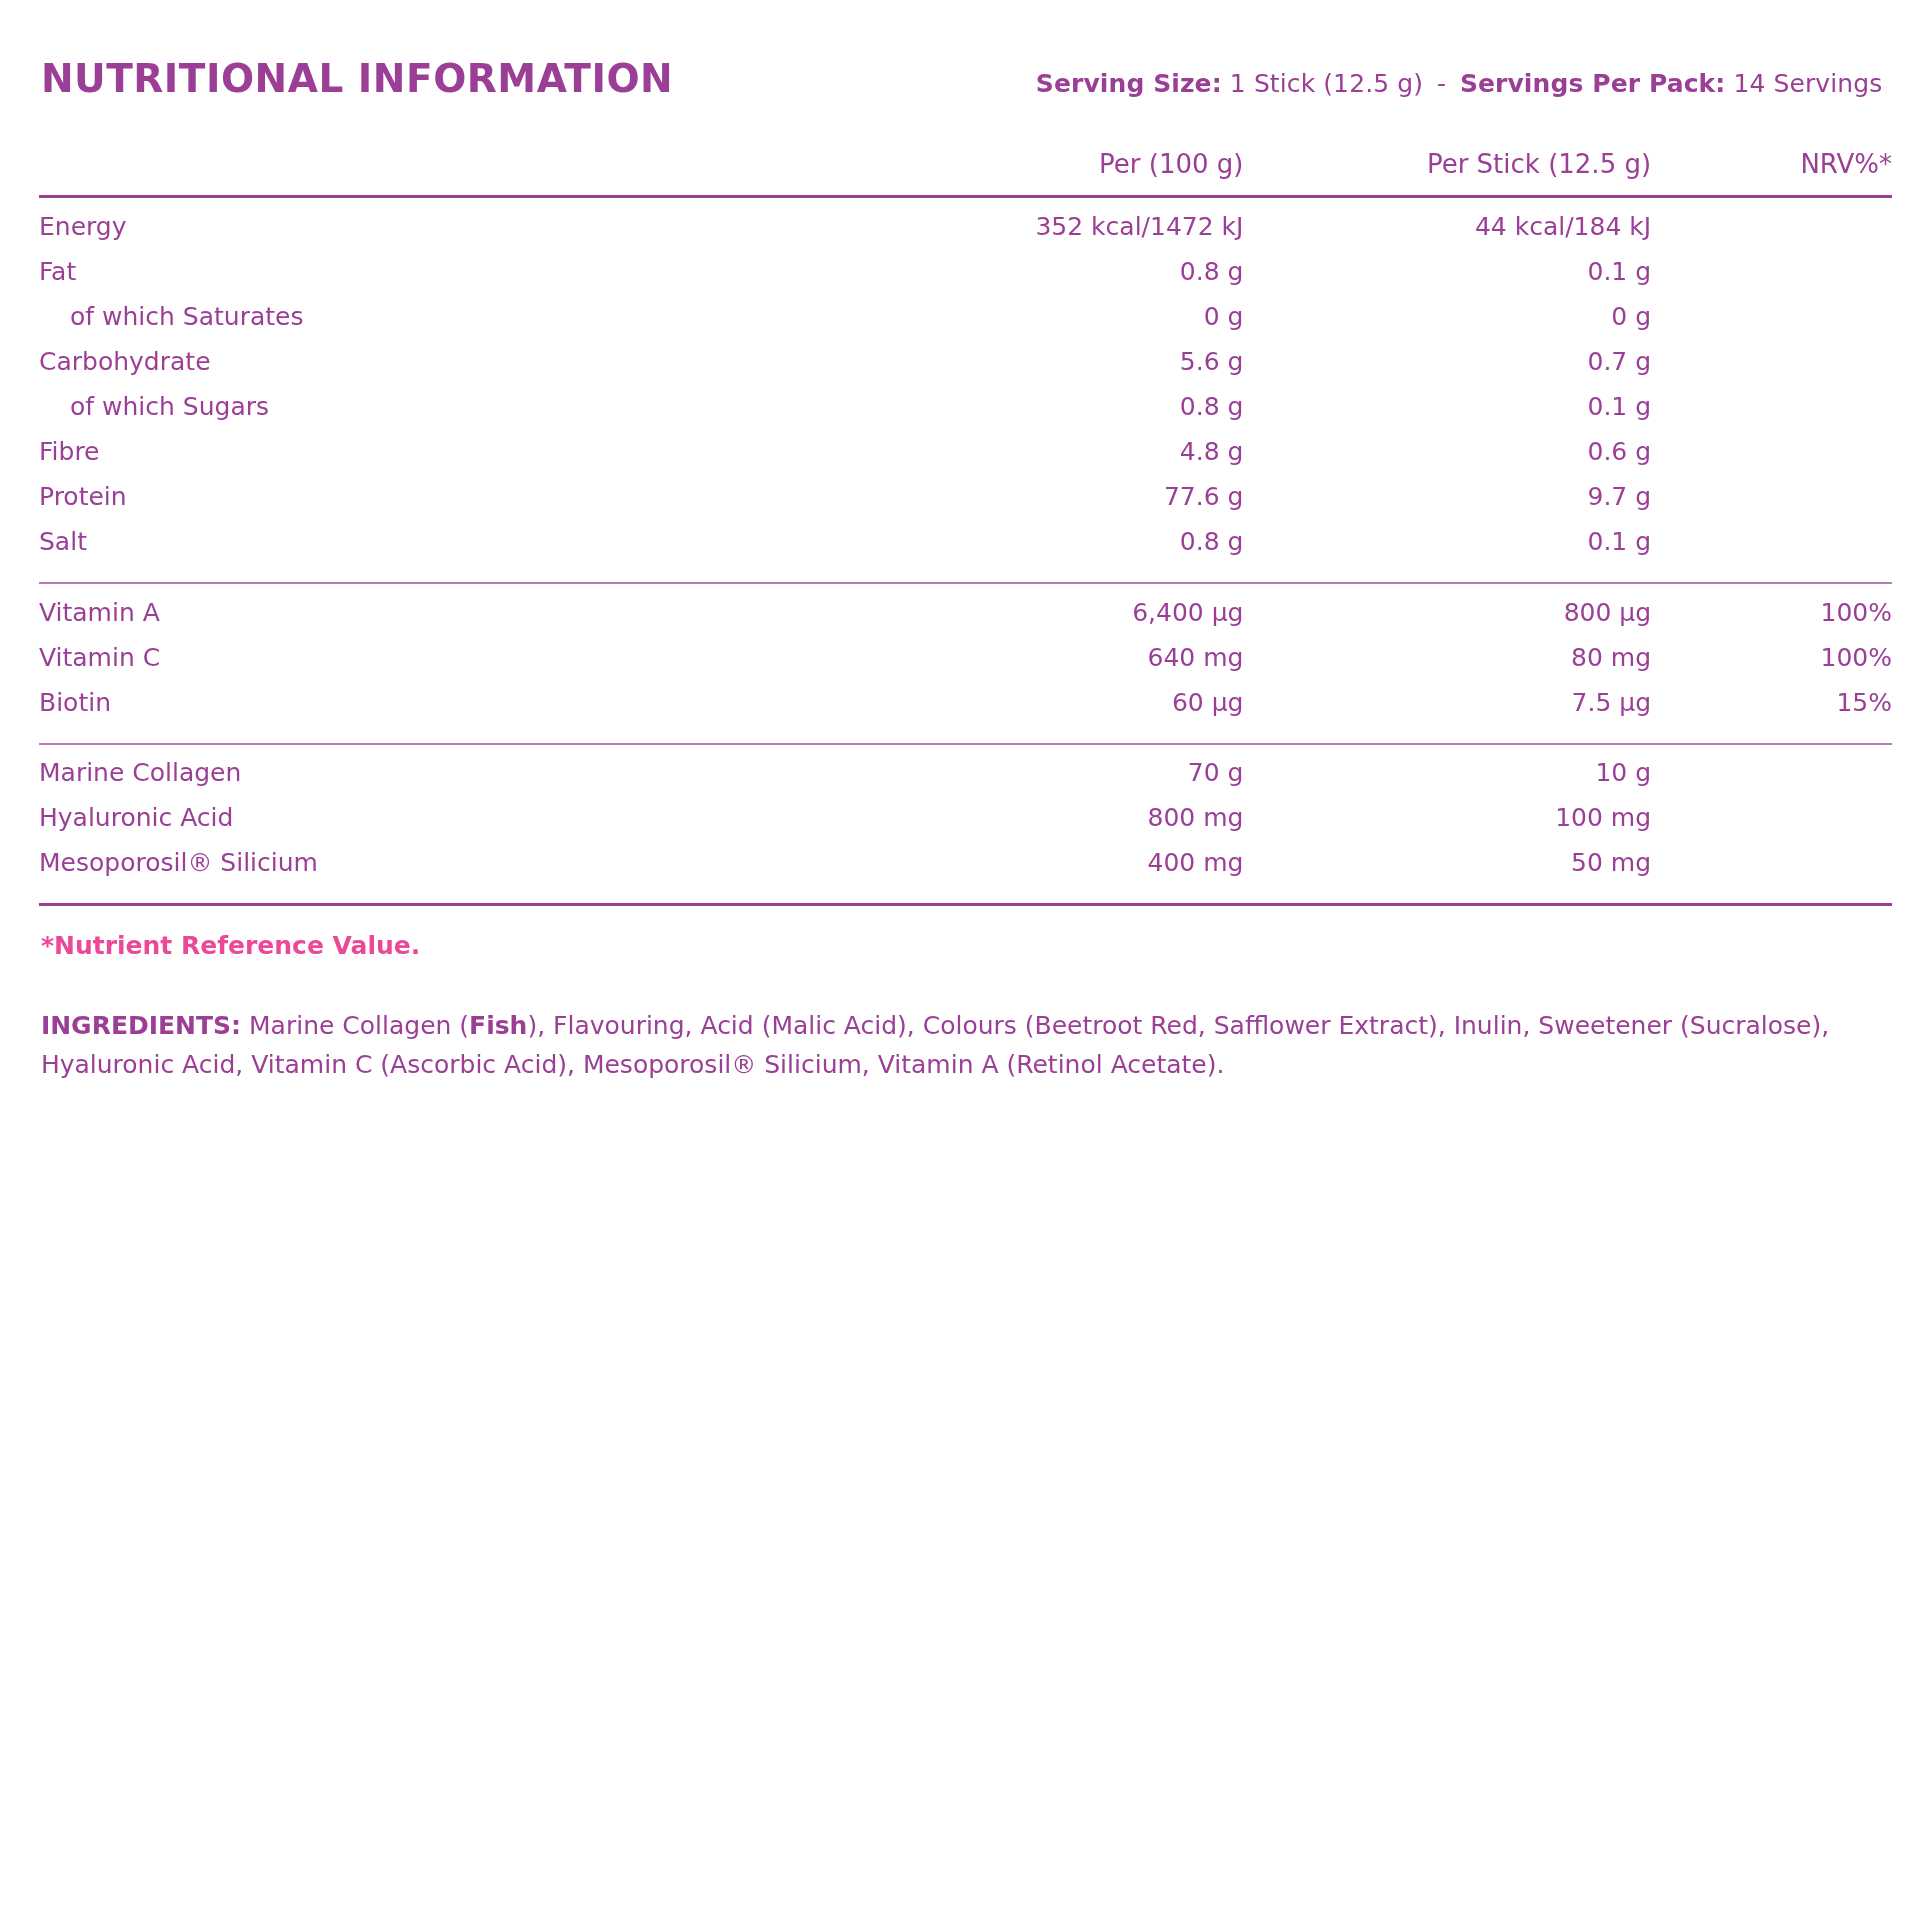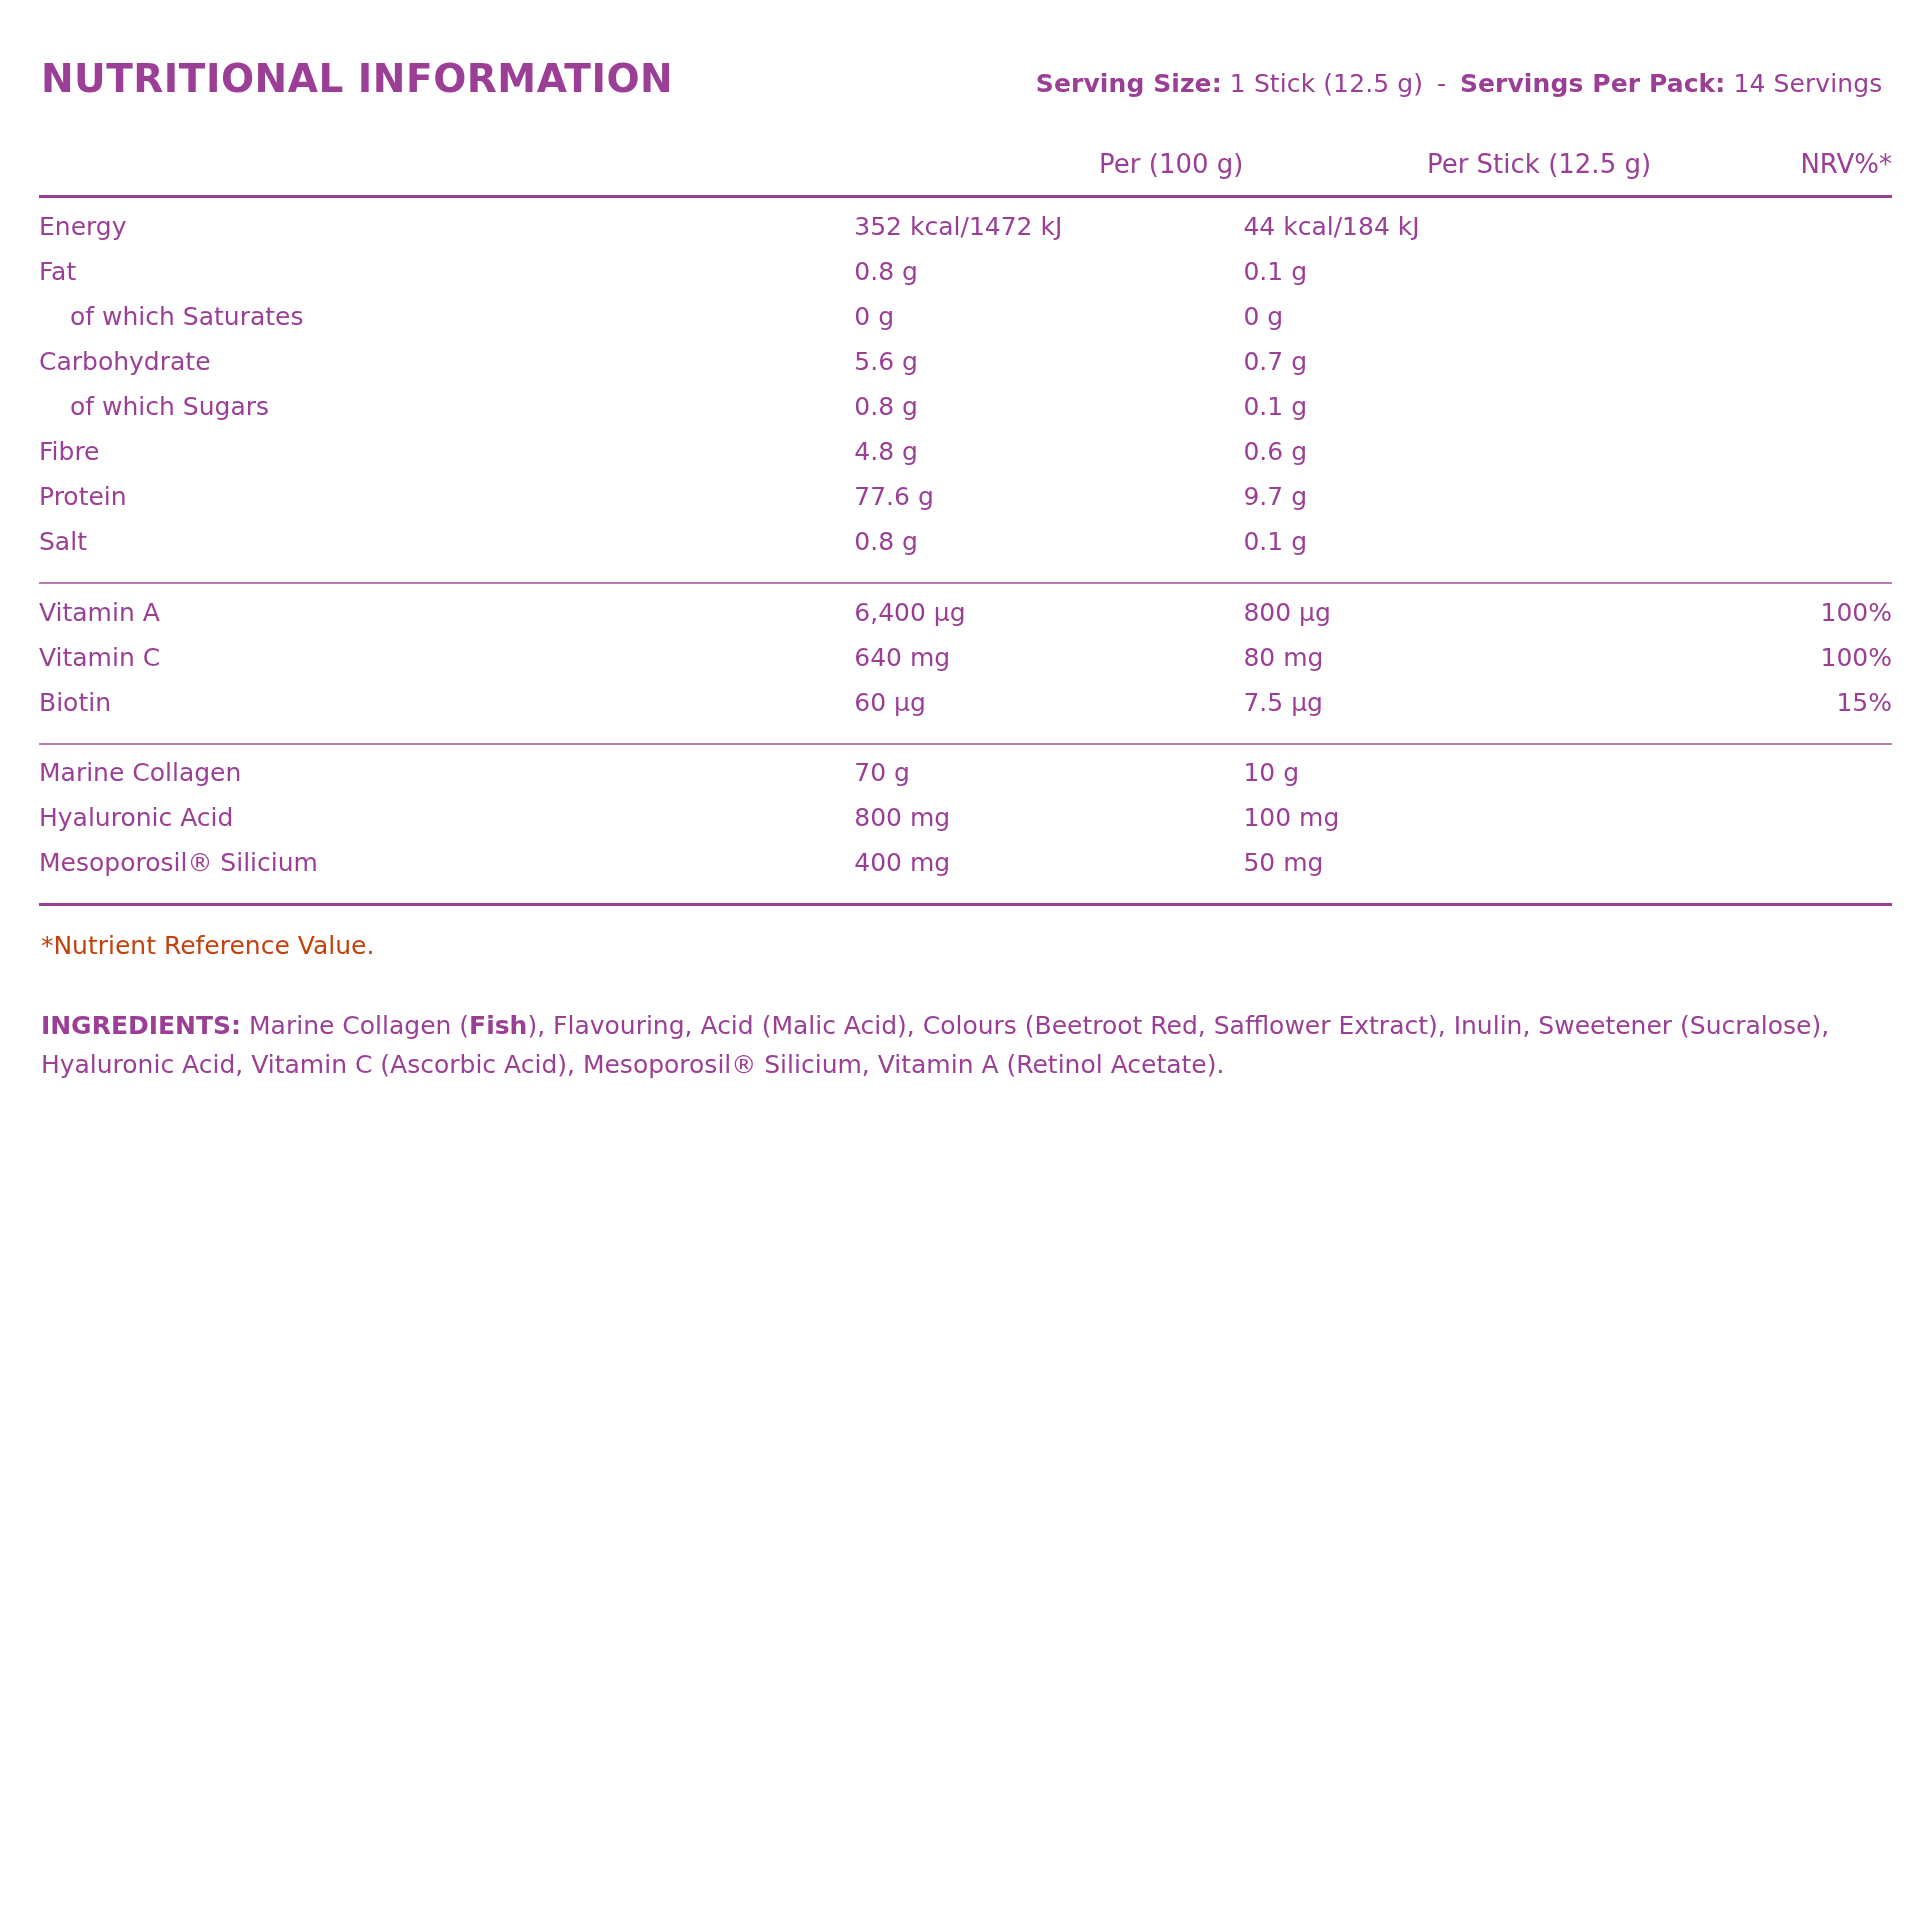"352 kcal/1472 kJ" td.val { text-align: none -> right }
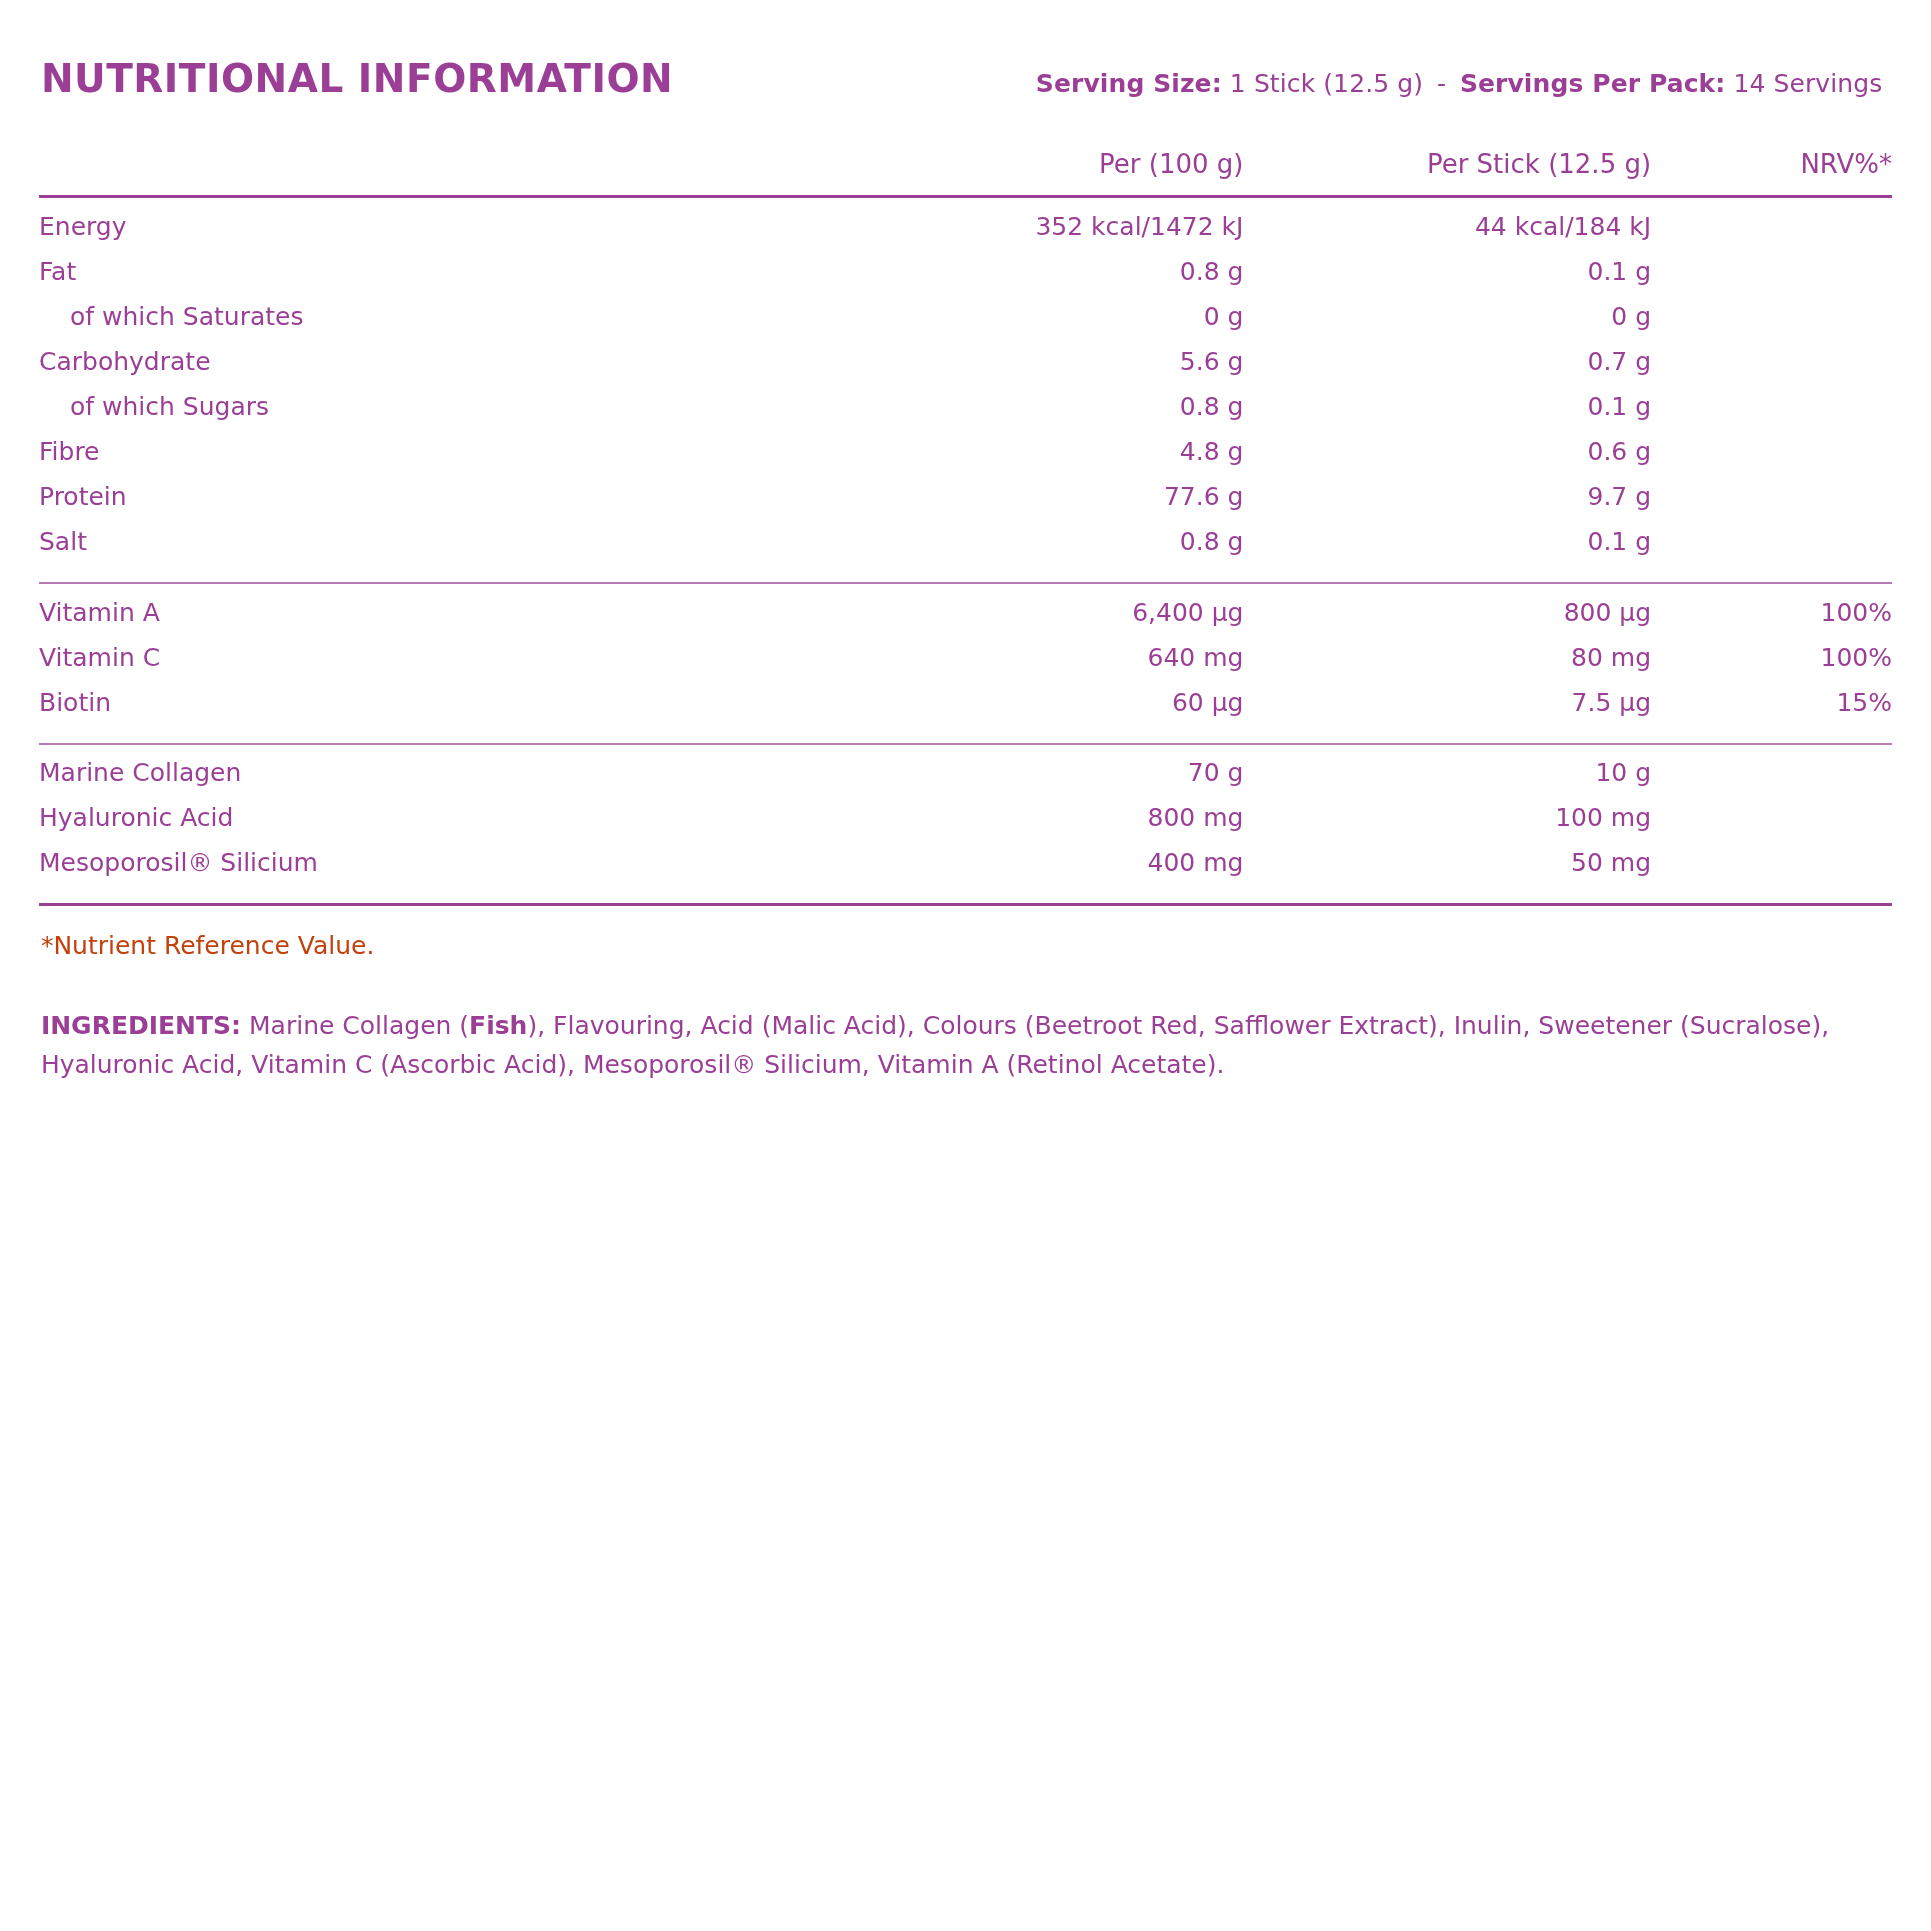"*Nutrient Reference Value." .footnote { color: #c2410c -> #ec4899; font-weight: none -> bold }
